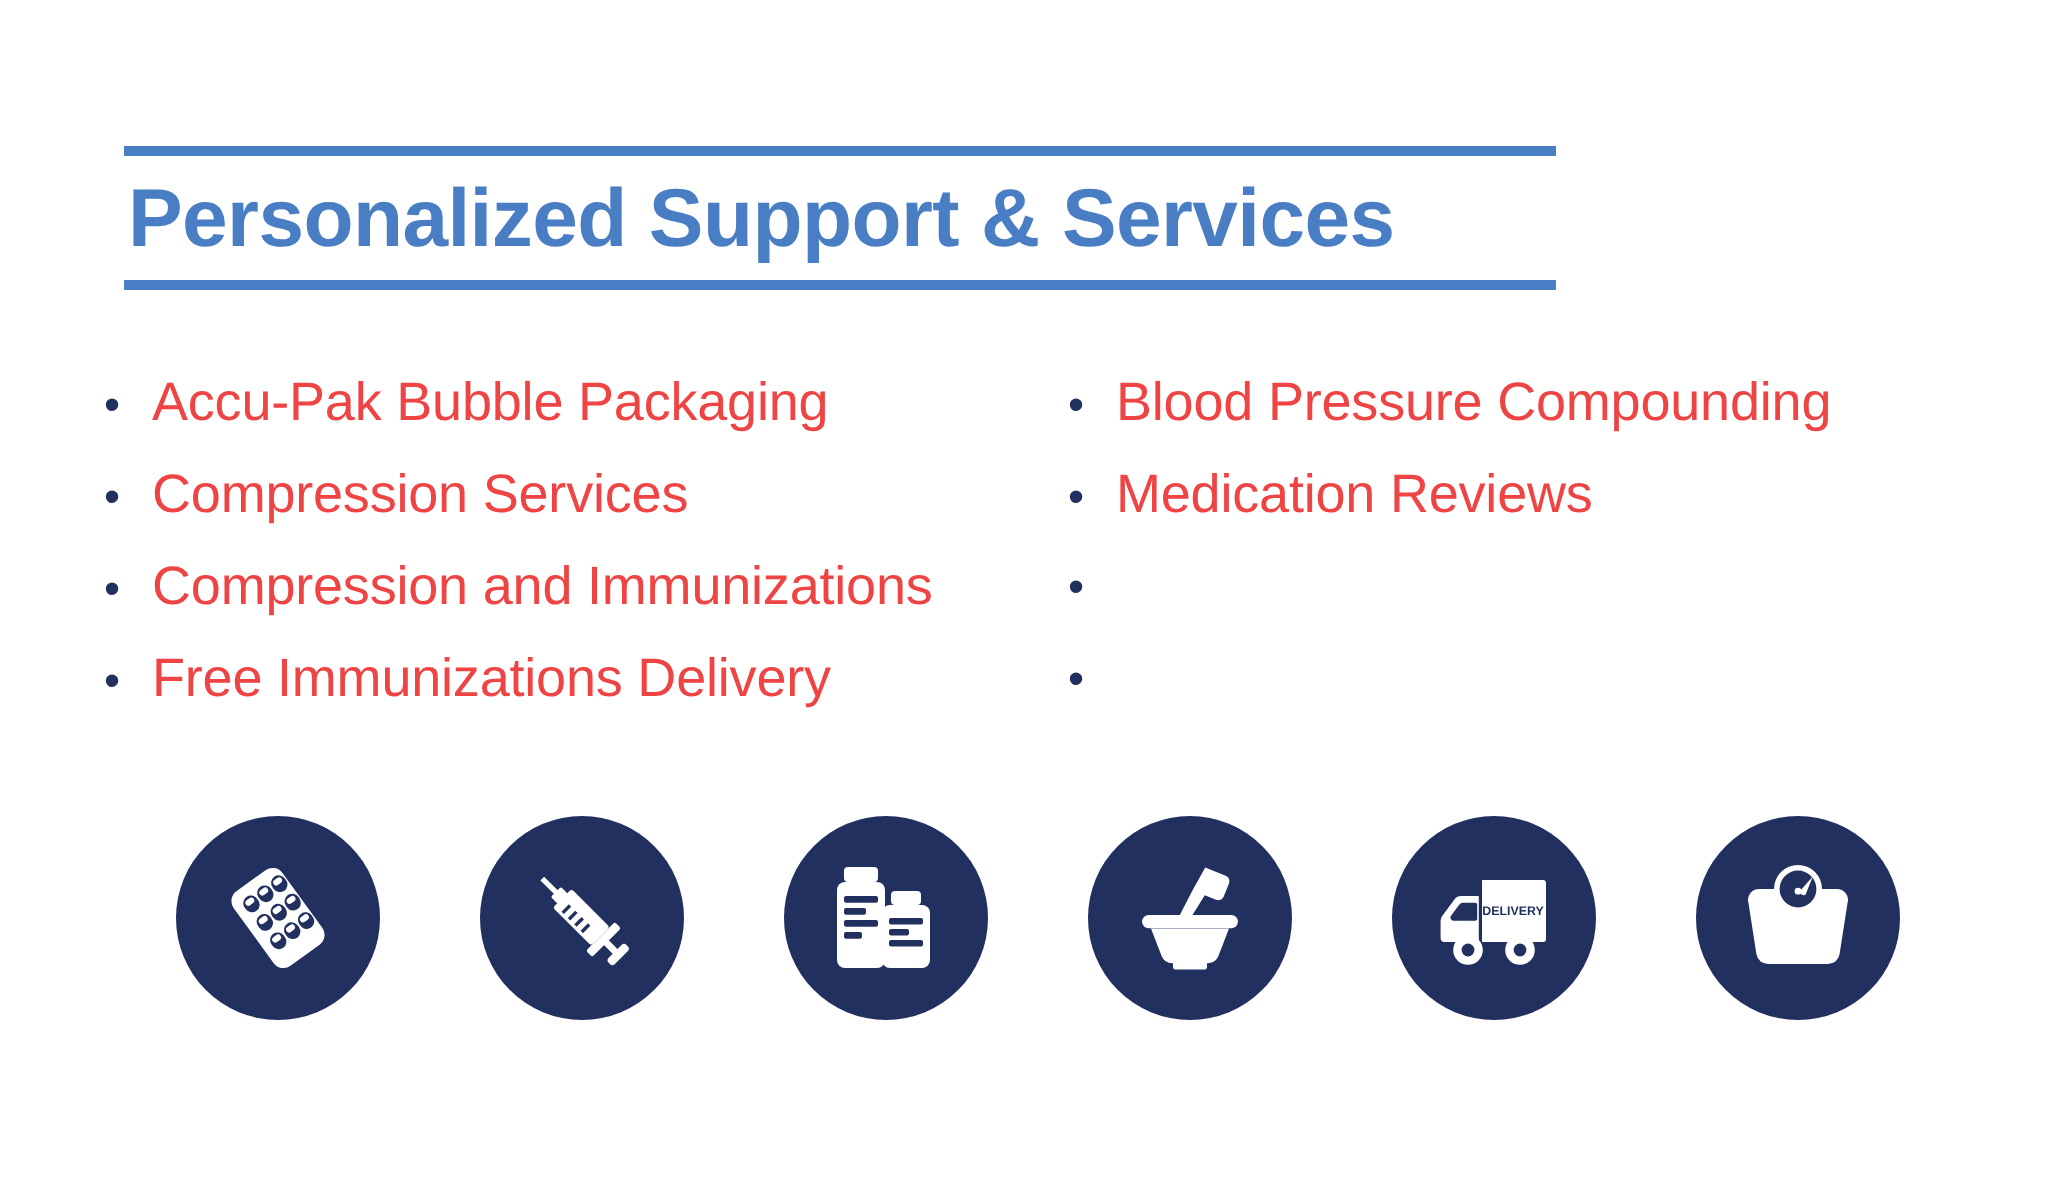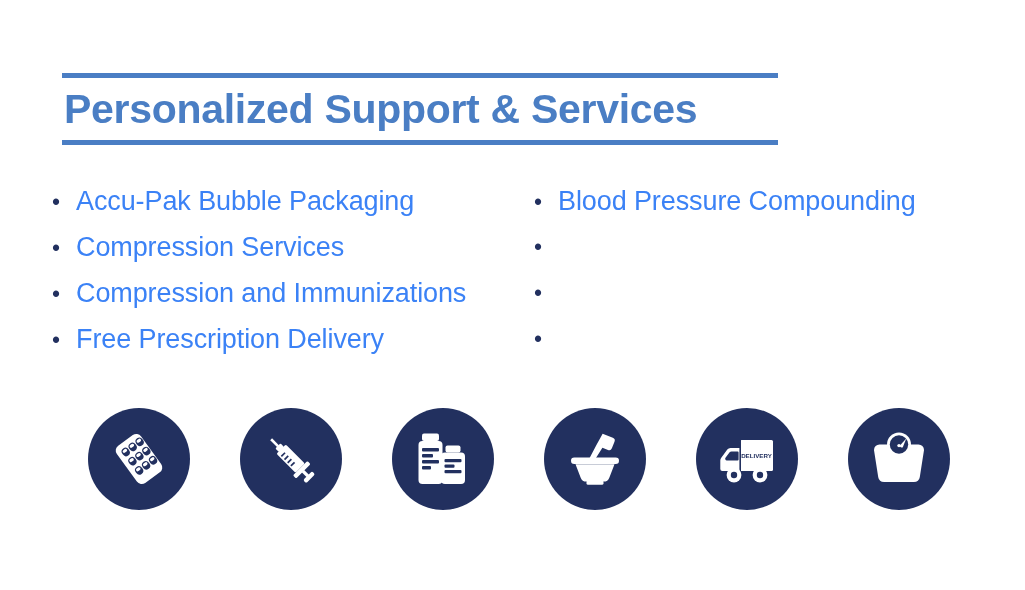"Accu-Pak Bubble Packaging" .bullet-label { color: #3b82f6 -> #ef4444 }
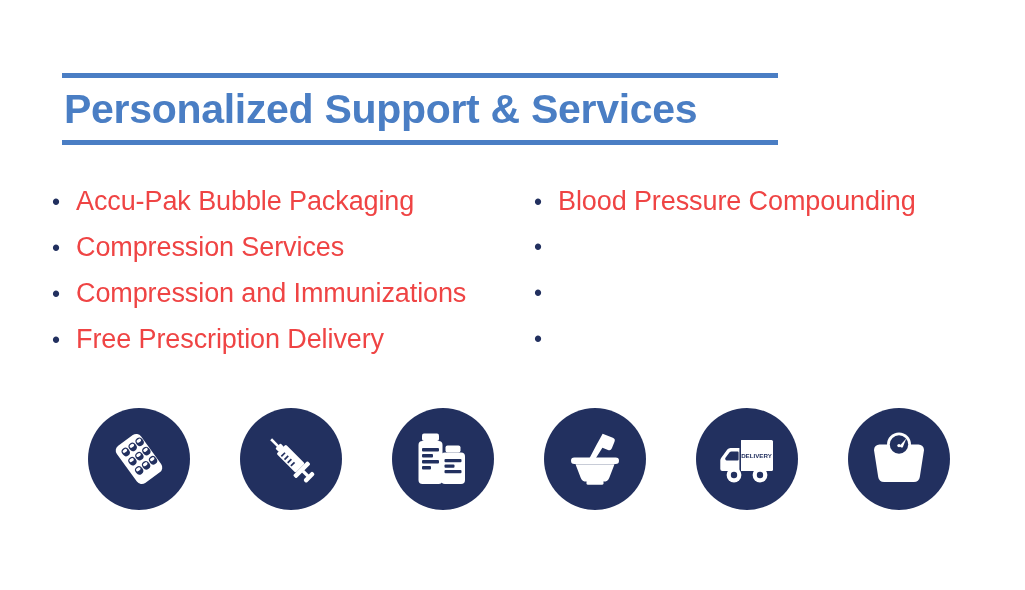"Medication Reviews" span.bullet-label { html: none -> <span>Medication Reviews</span> }
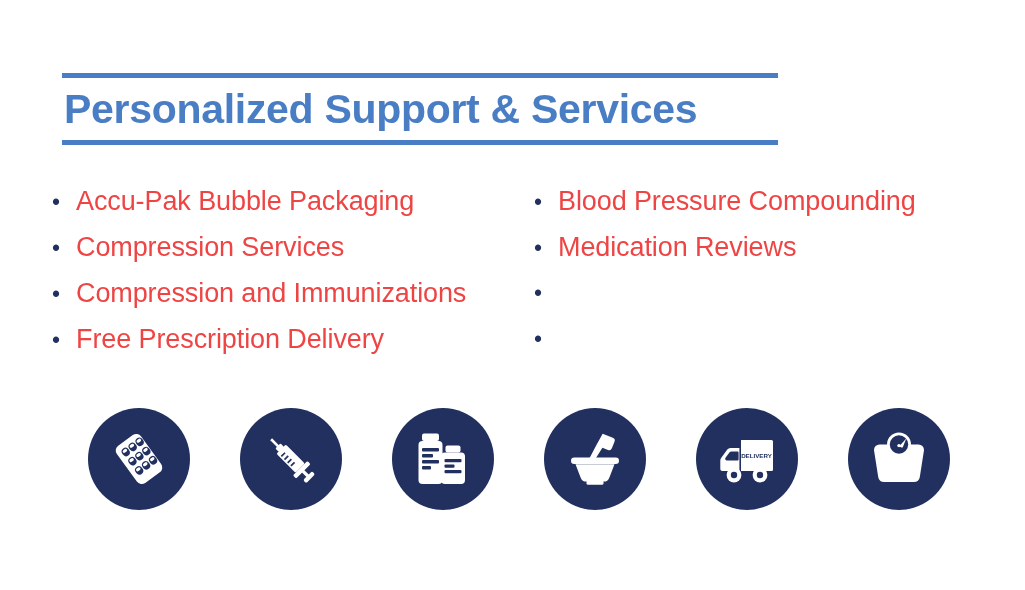"Free Prescription Delivery" span.bullet-label { text: Prescription -> Immunizations }
